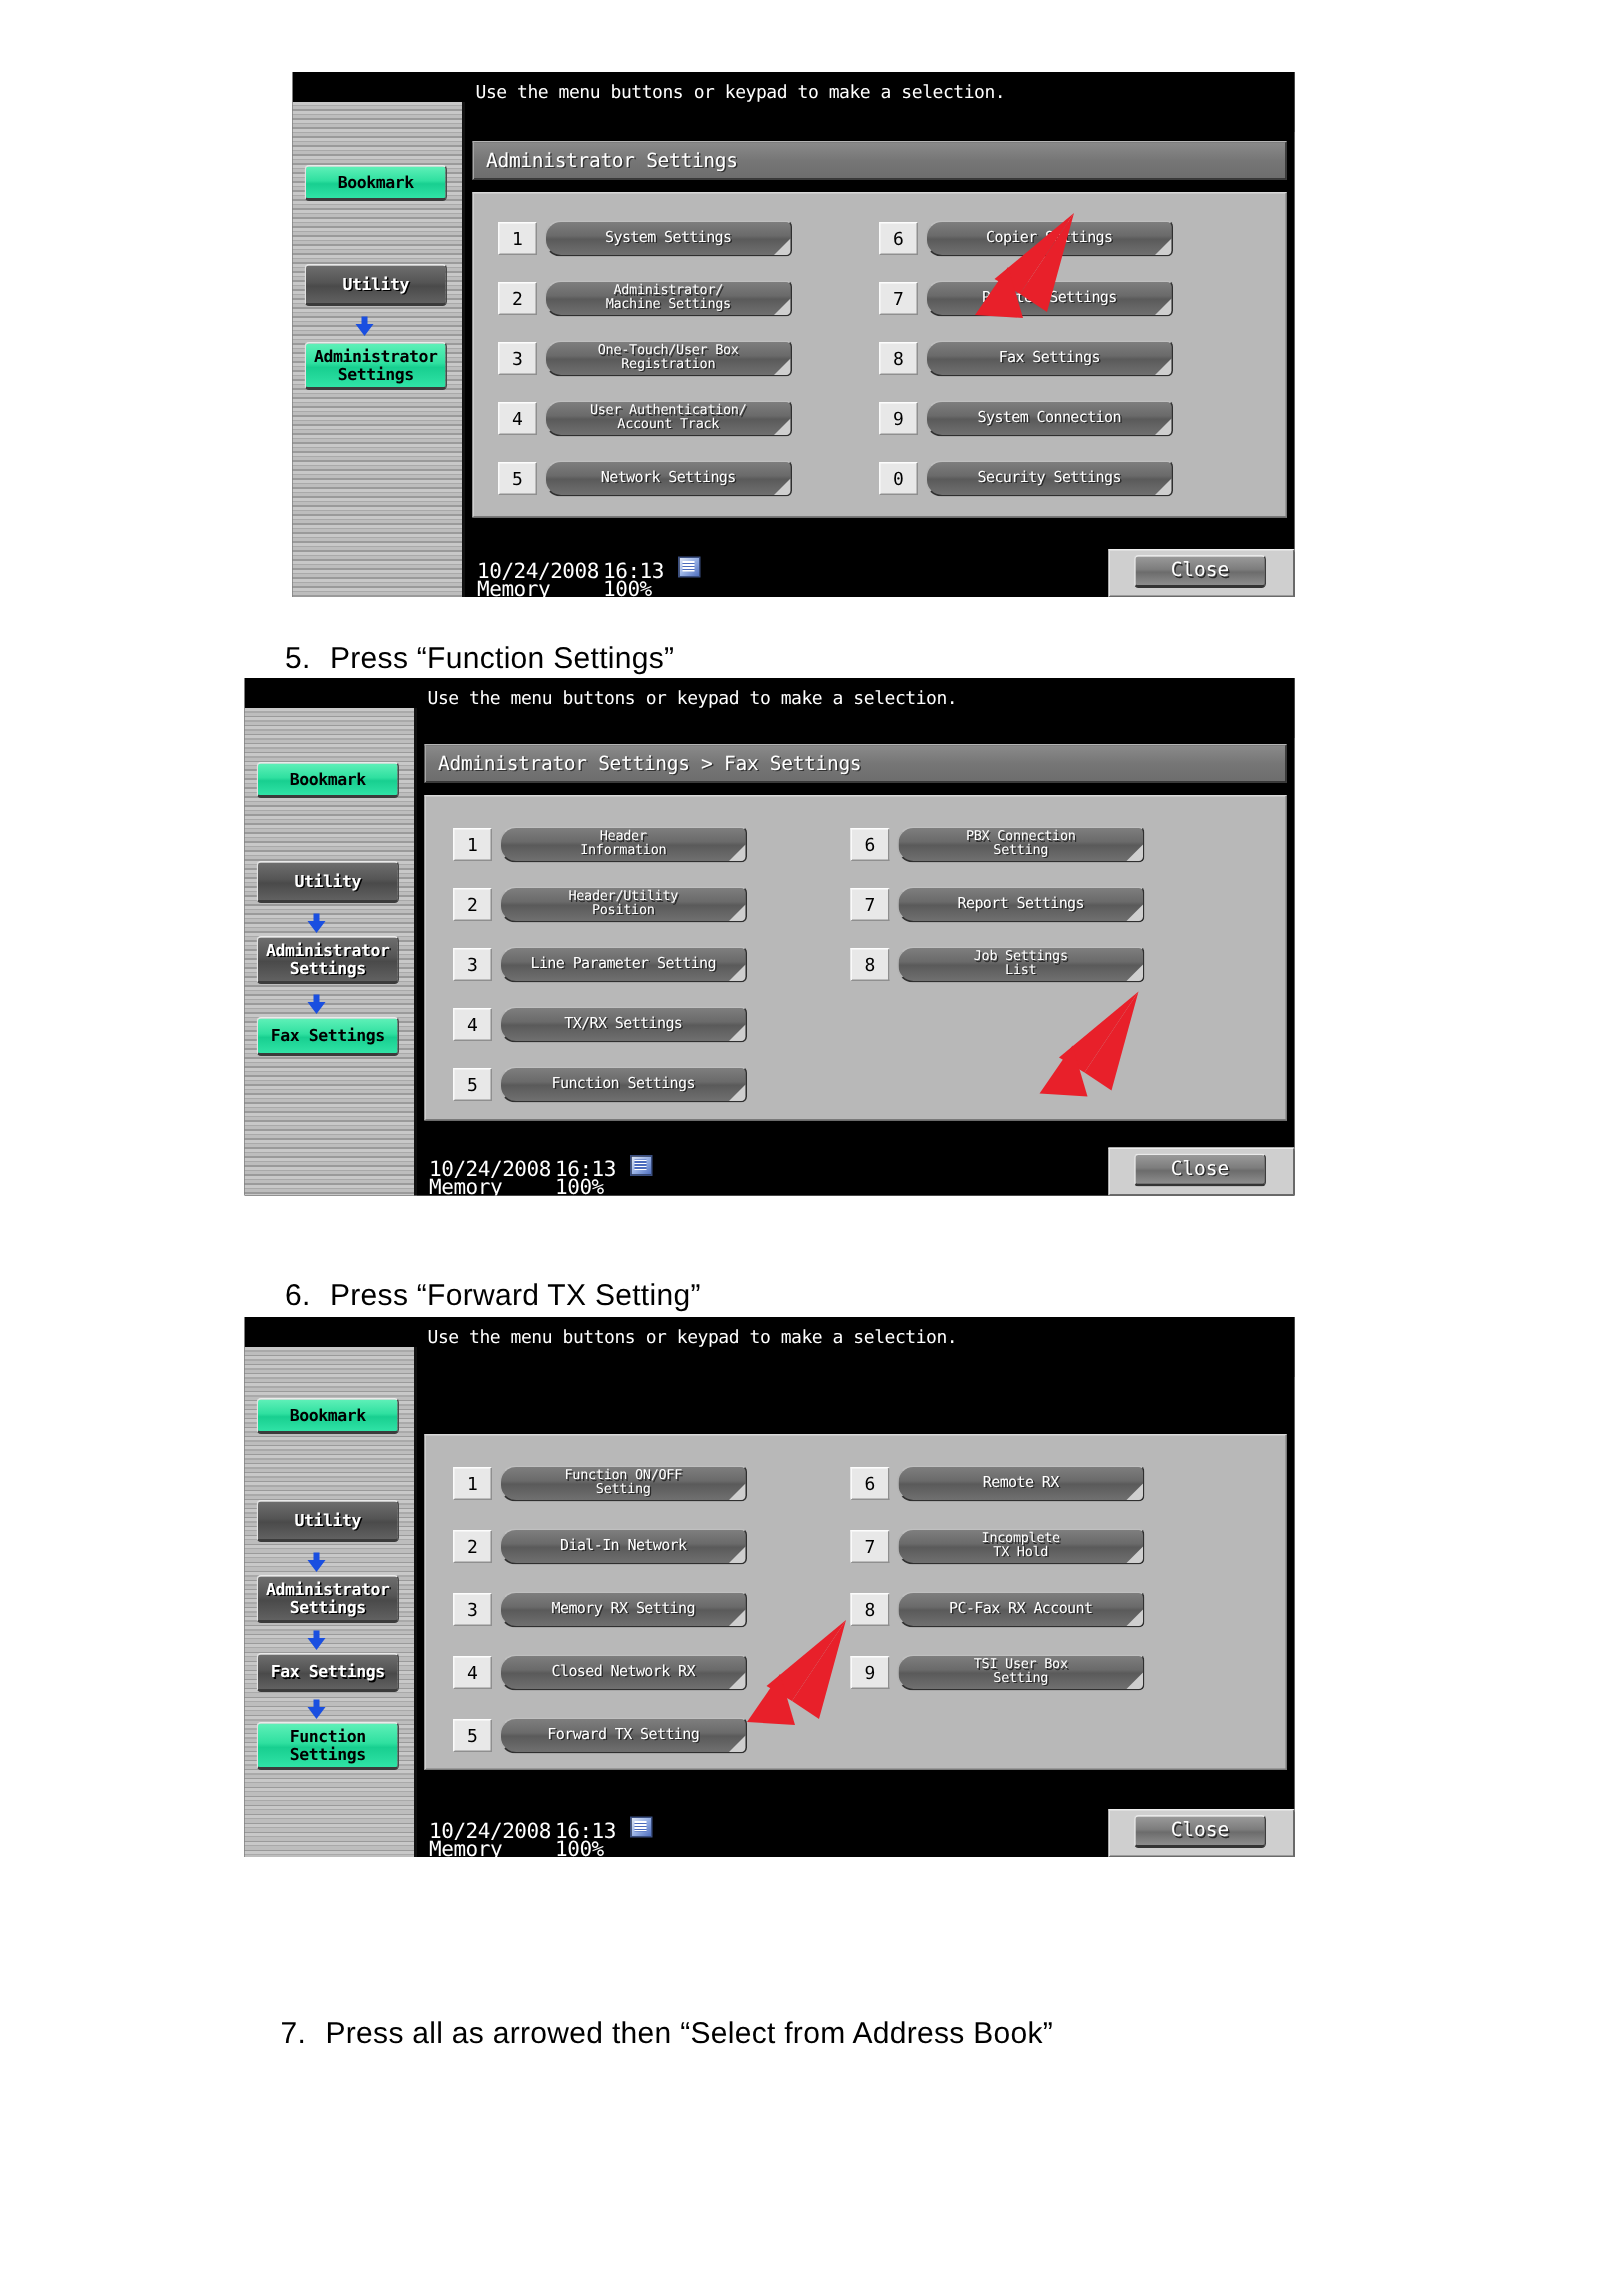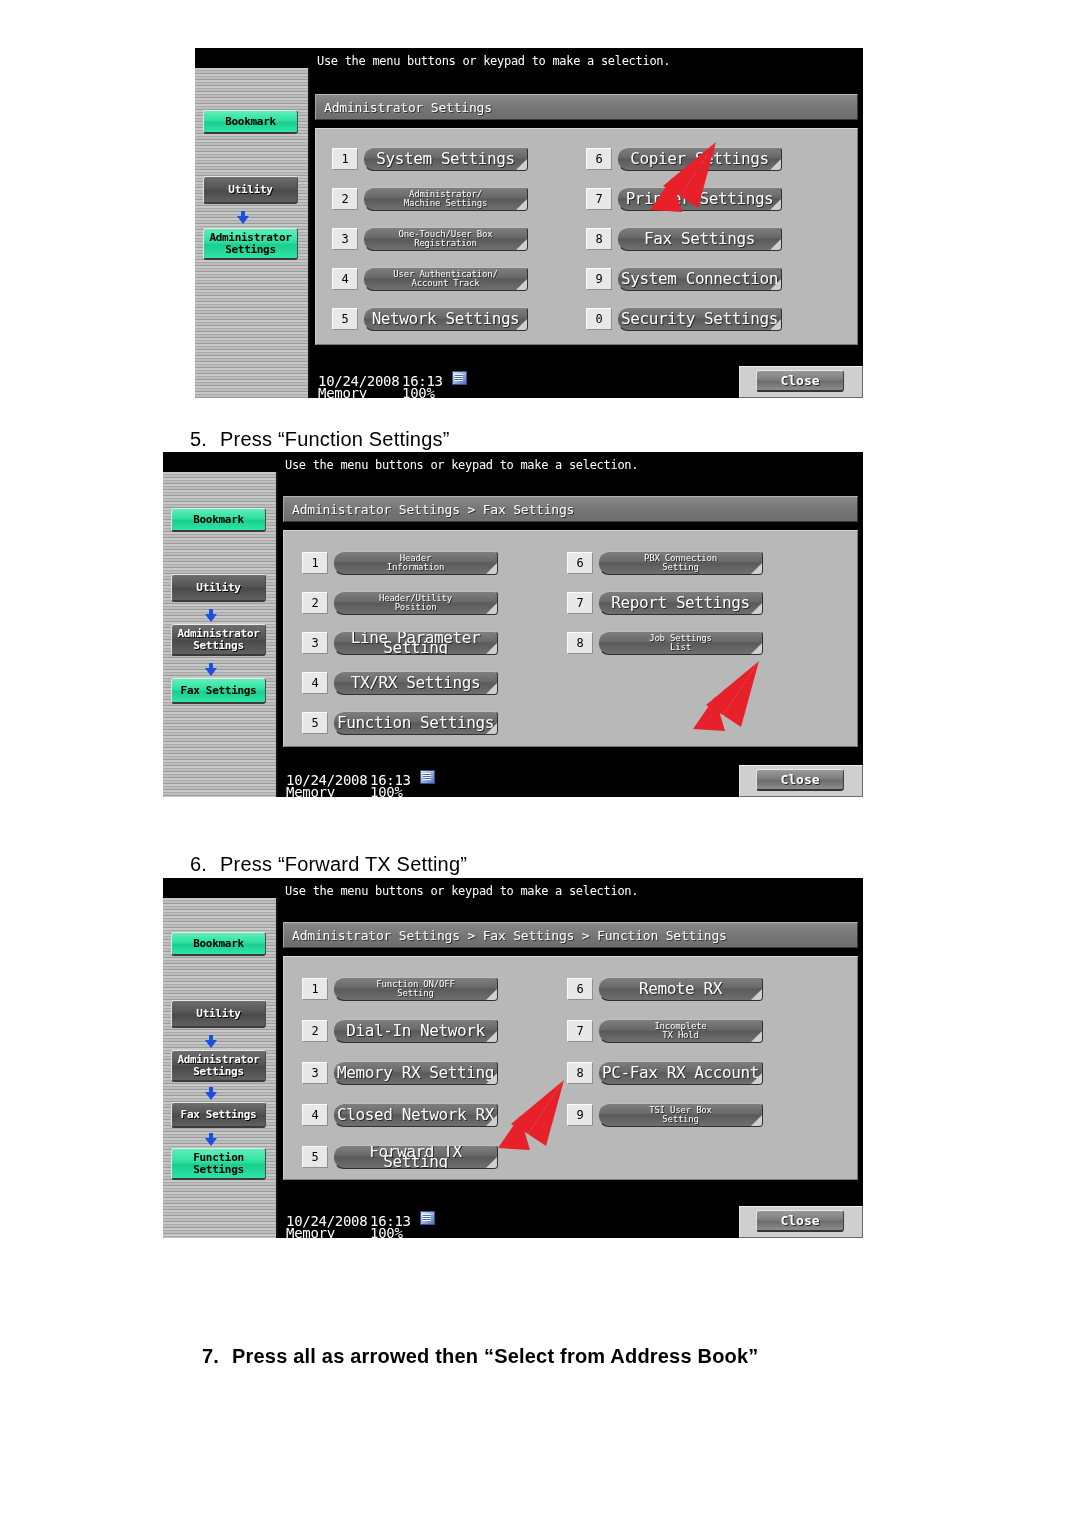"System Settings" .mbtn { font-size: 16px -> 10px }
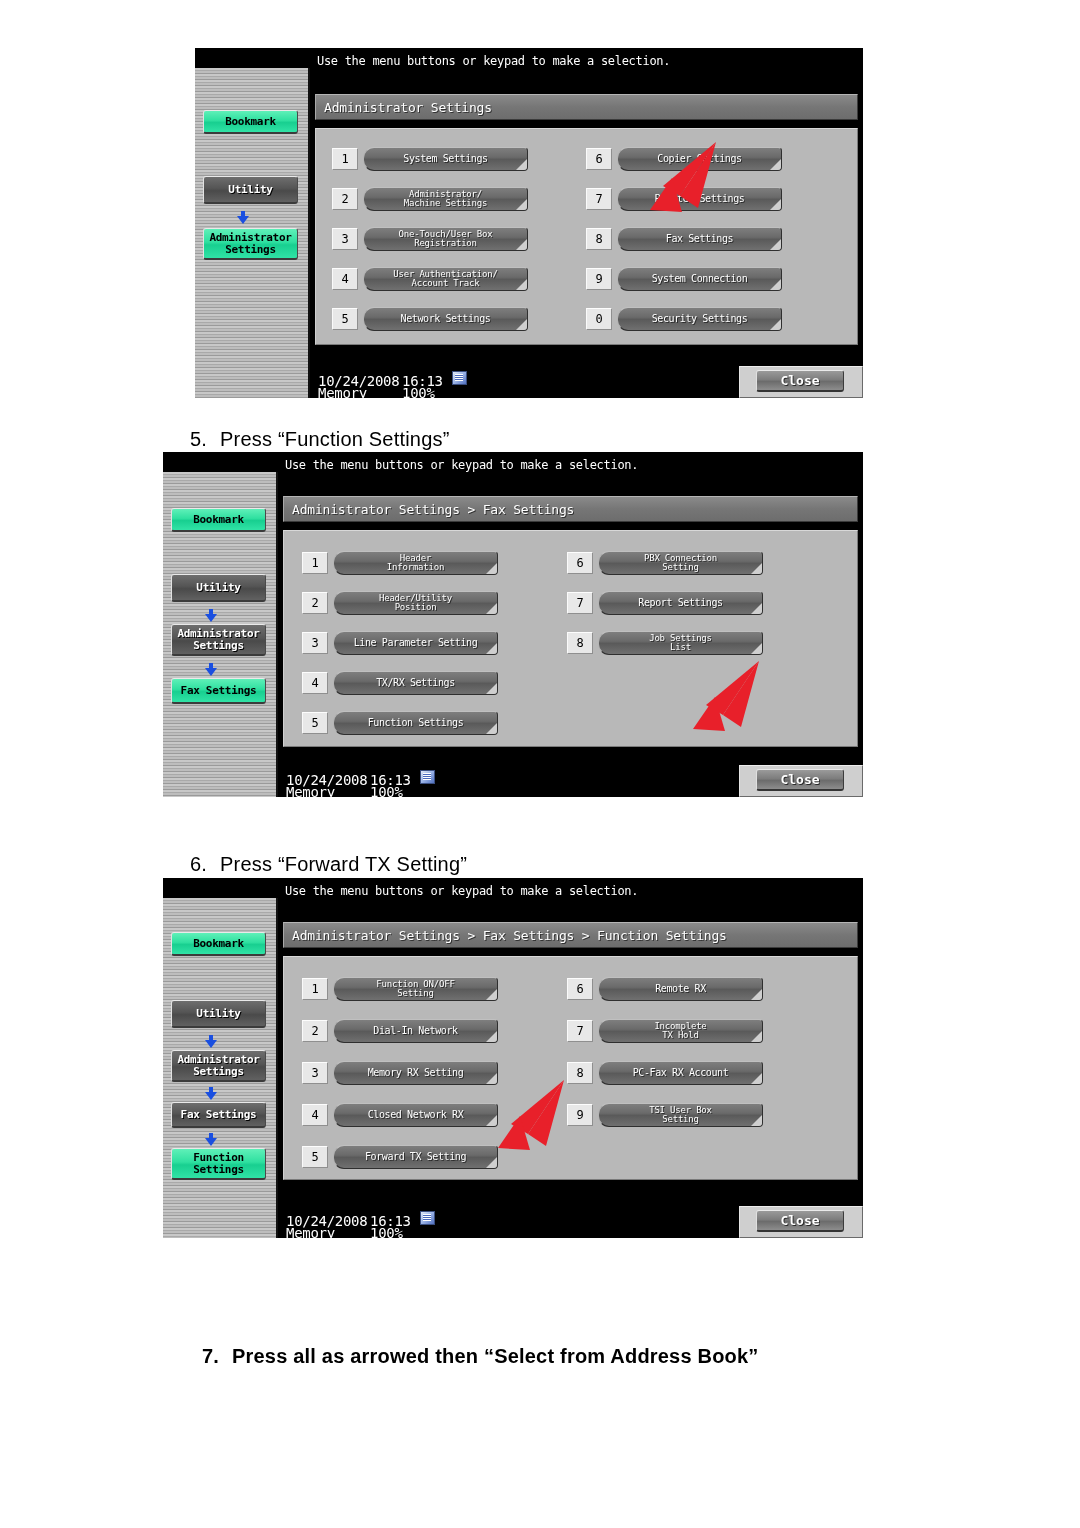"Close" .closewrap { font-weight: bold -> none }
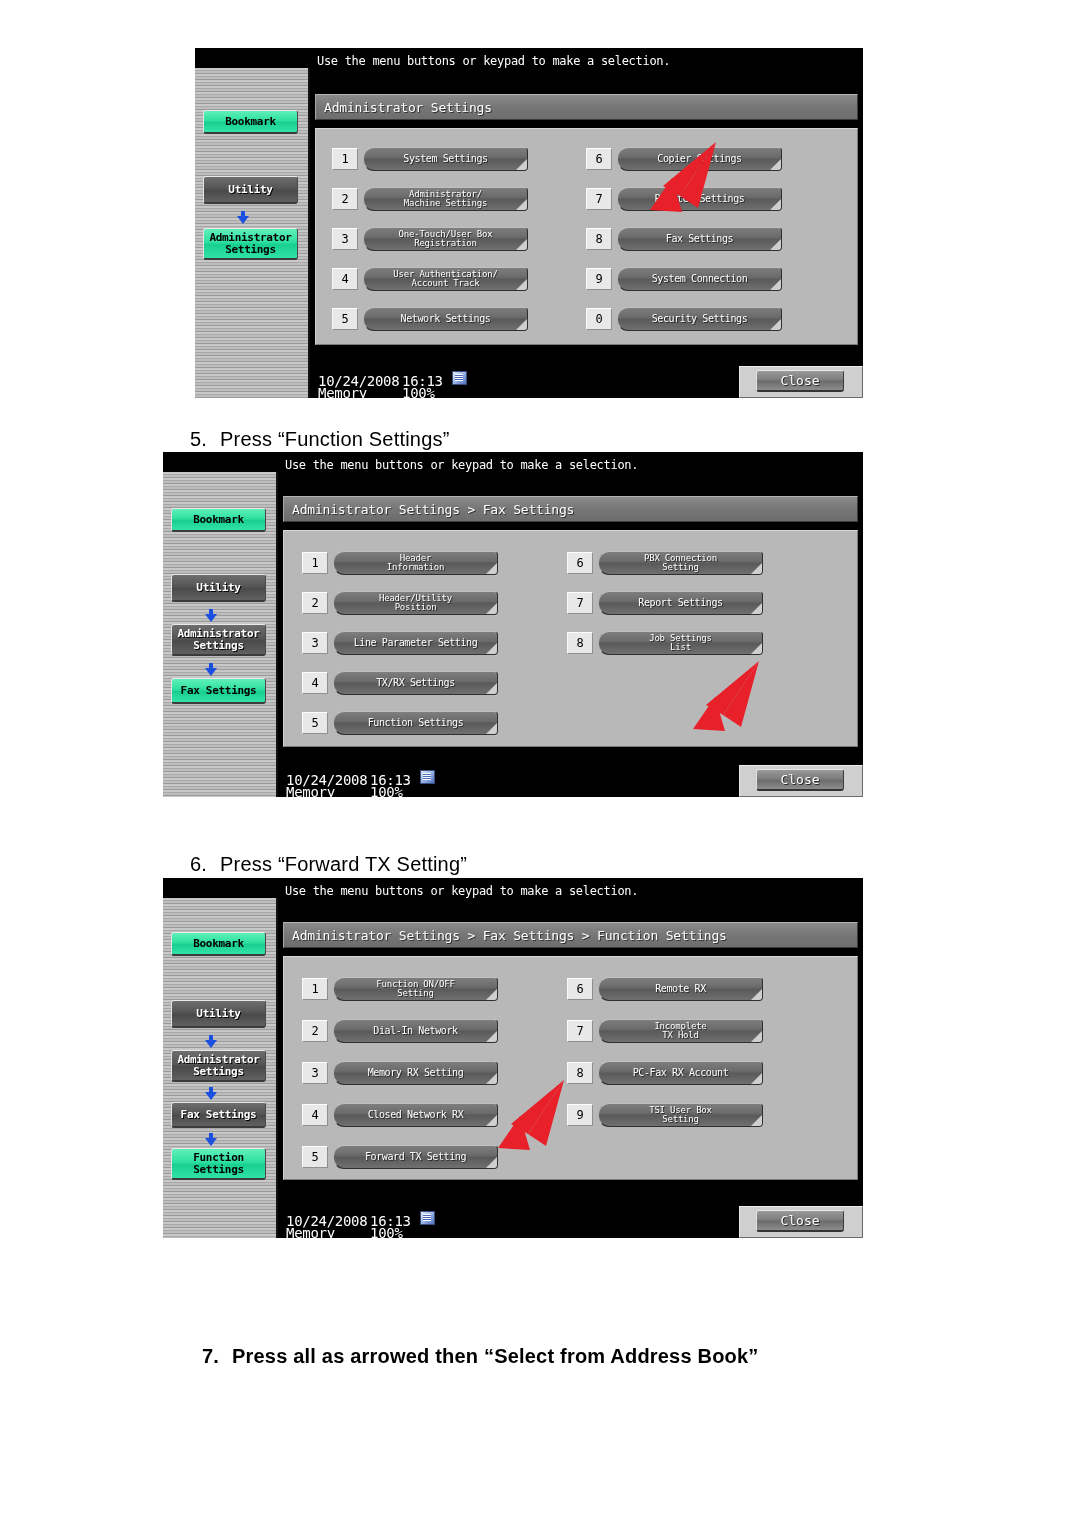"Administrator Settings > Fax Settings >" div.titlebar { html: <div>Administrator Settings &gt; Fax Settings &gt; Function Settings</div> -> none }
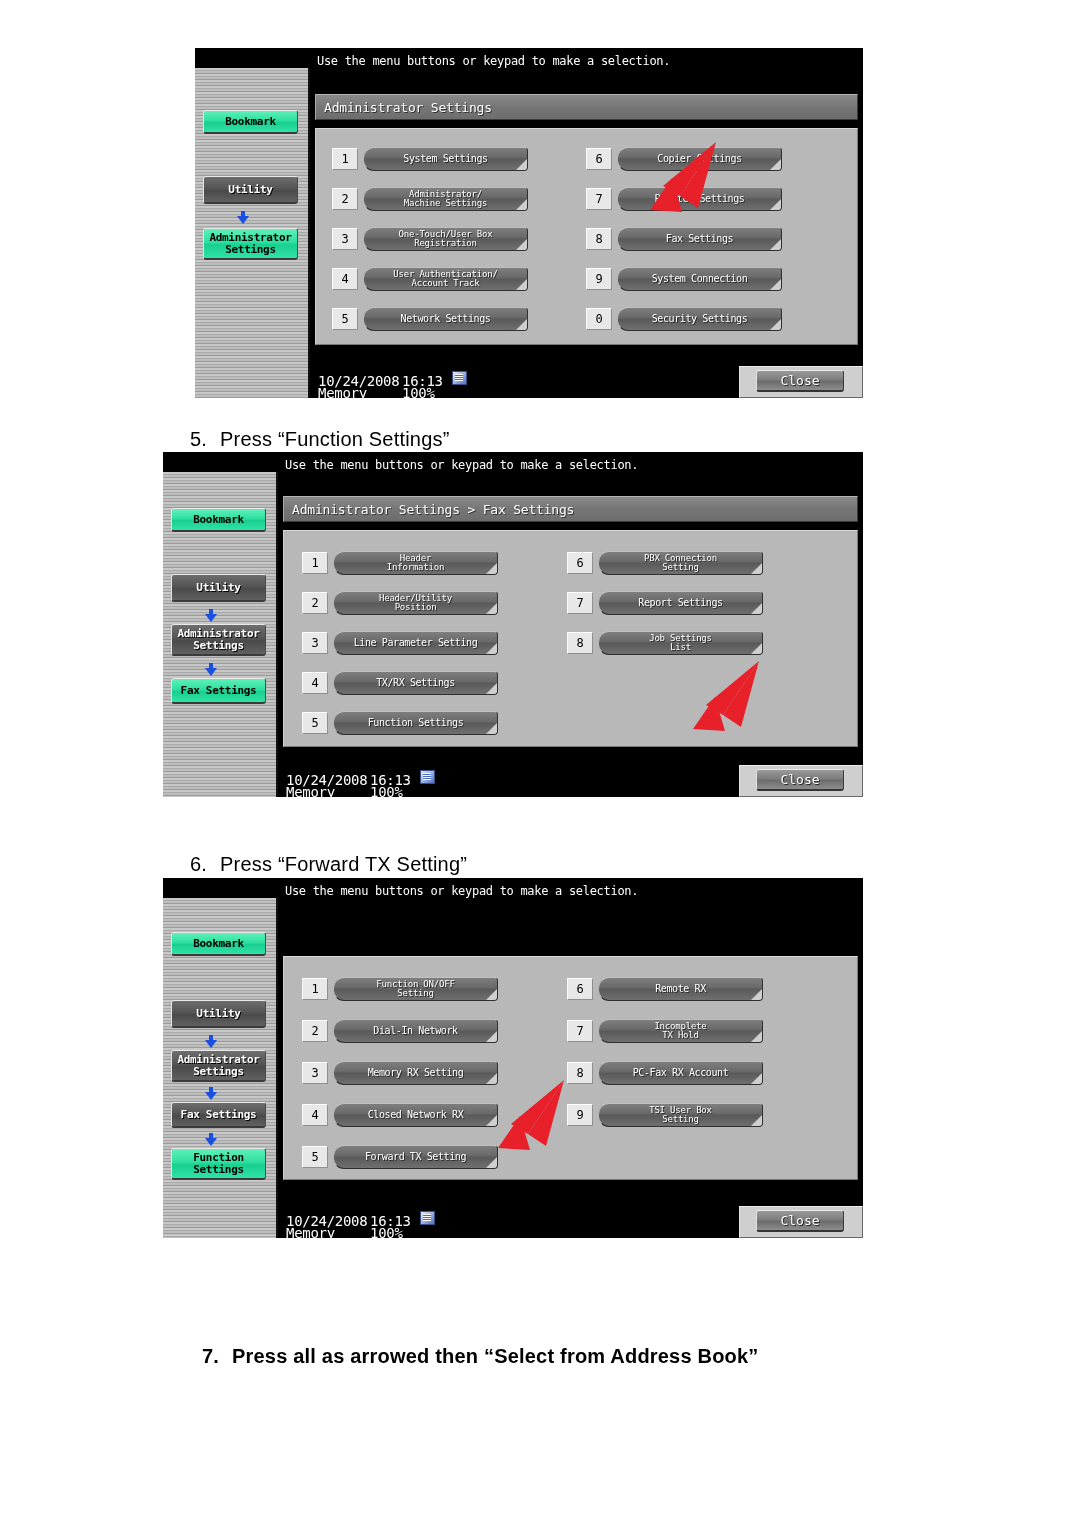"7. Press all as arrowed" div.caption { font-weight: bold -> none; left: 202px -> 187px }
